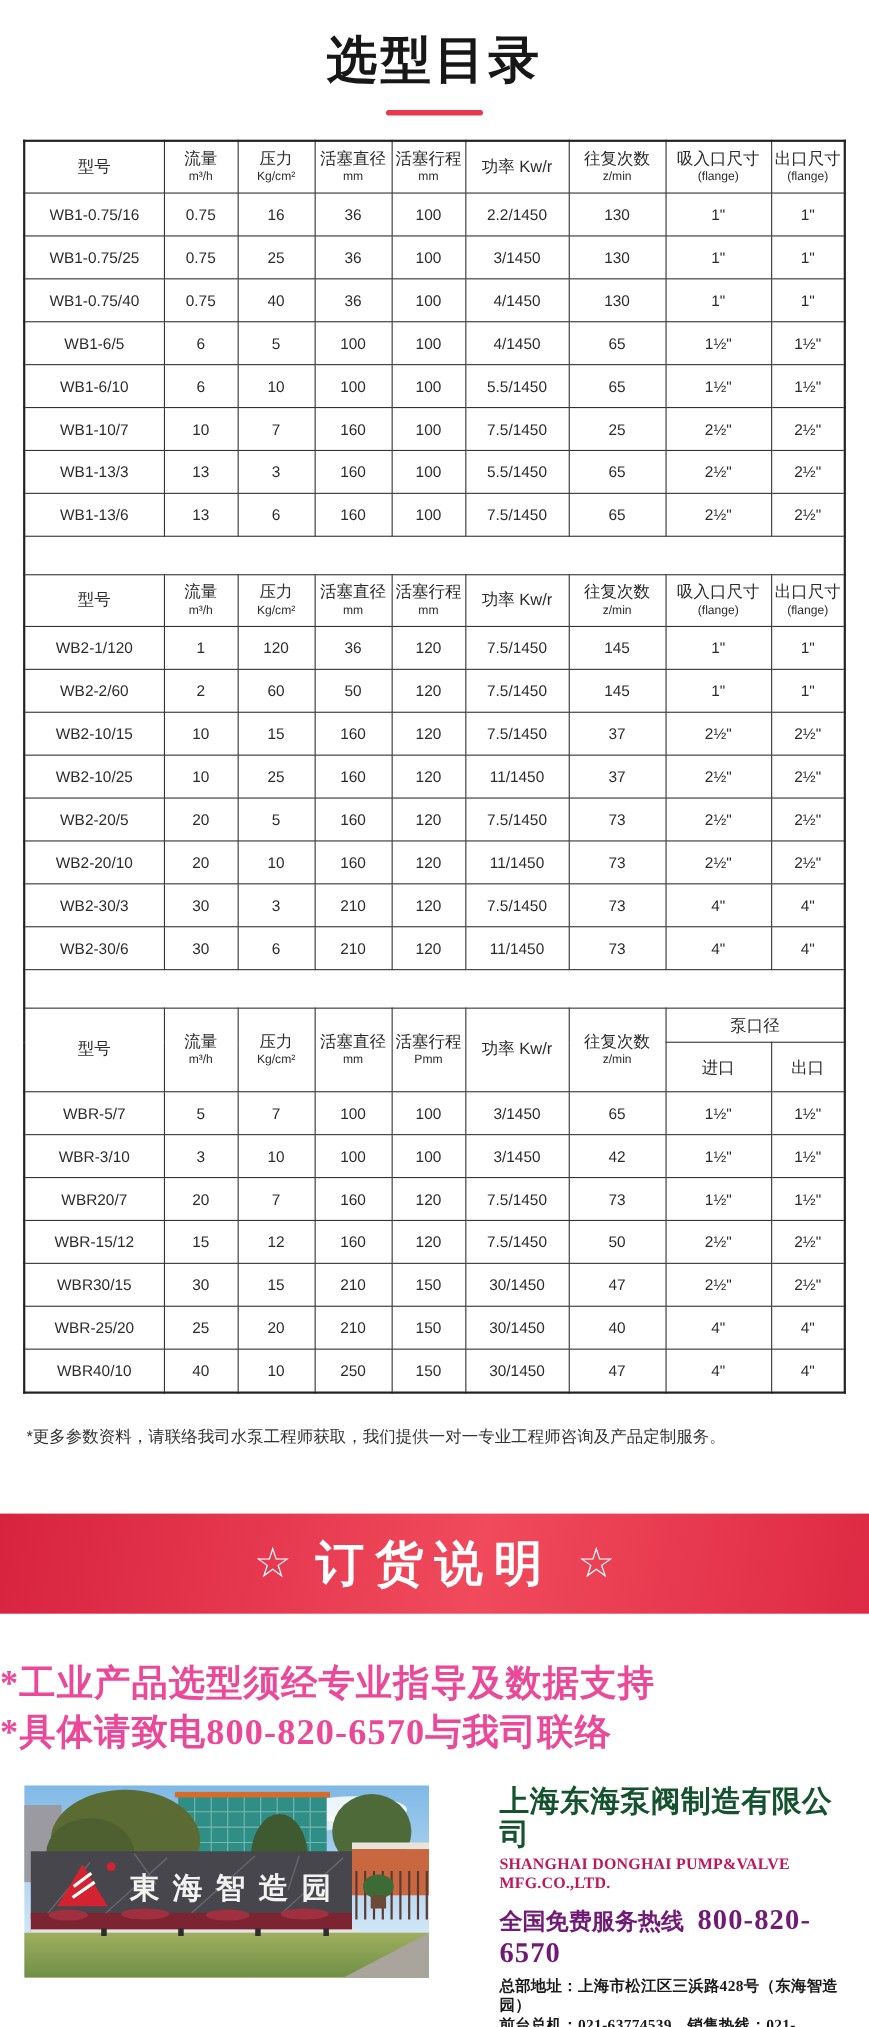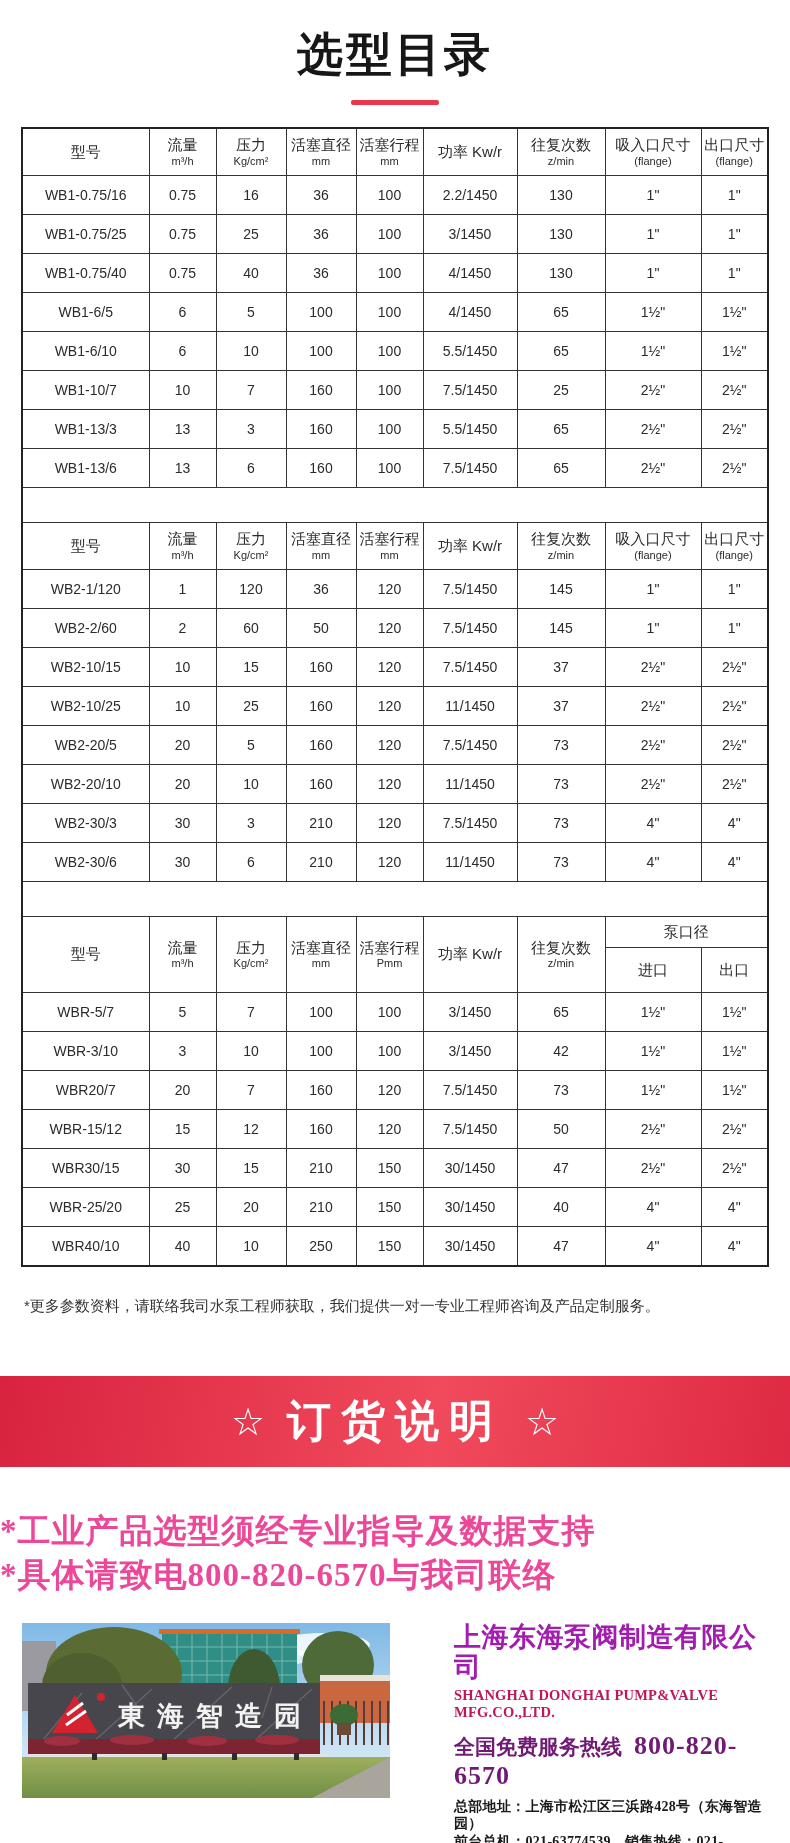"上海东海泵阀制造有限公司" .company-cn { color: #a21caf -> #14532d }
